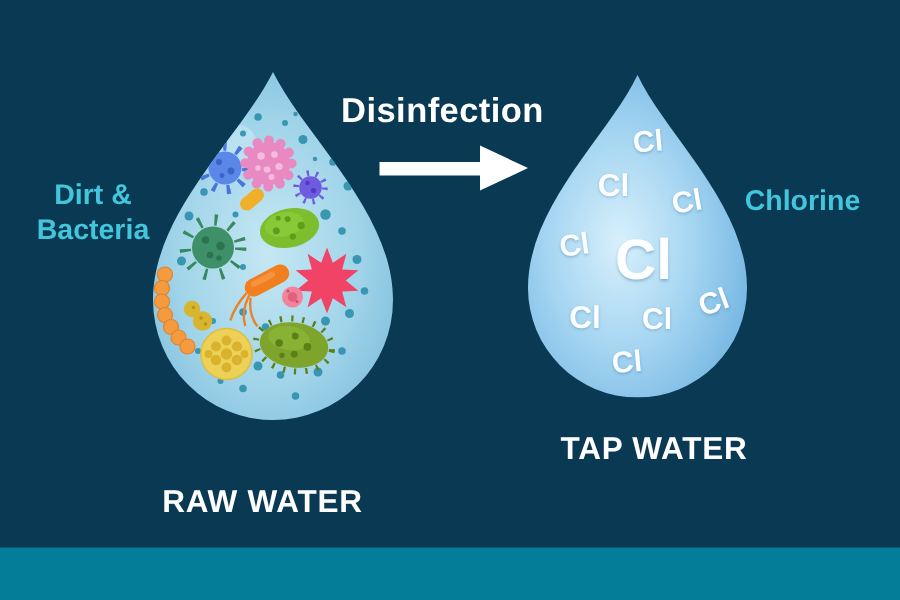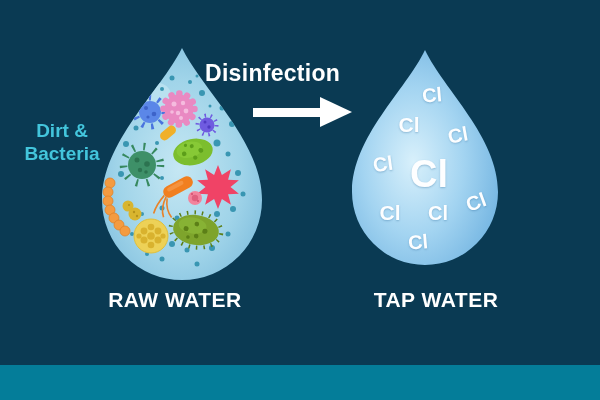"Disinfection" .process-title { text-align: none -> center }
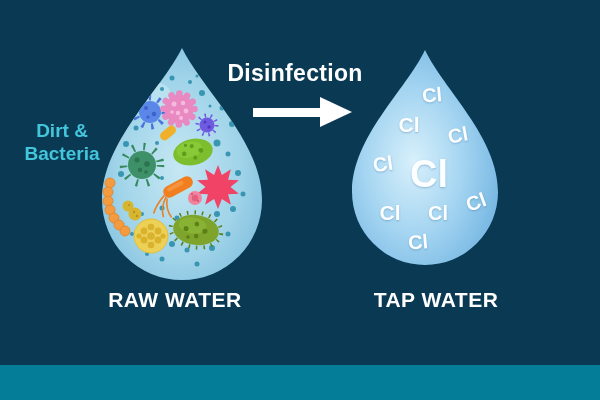"Chlorine" div.side-label { html: none -> <div>Chlorine</div> }
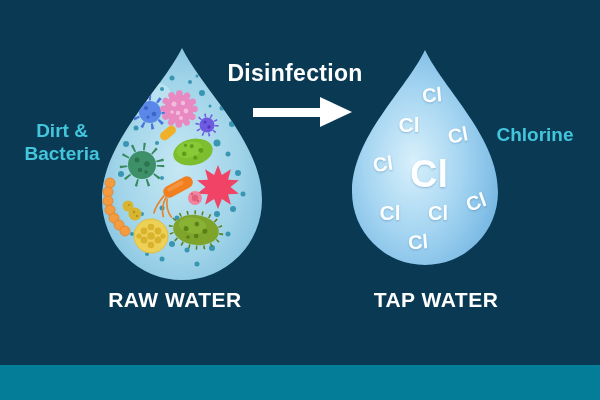"RAW WATER" .caption.raw { margin-top: none -> 35px }
